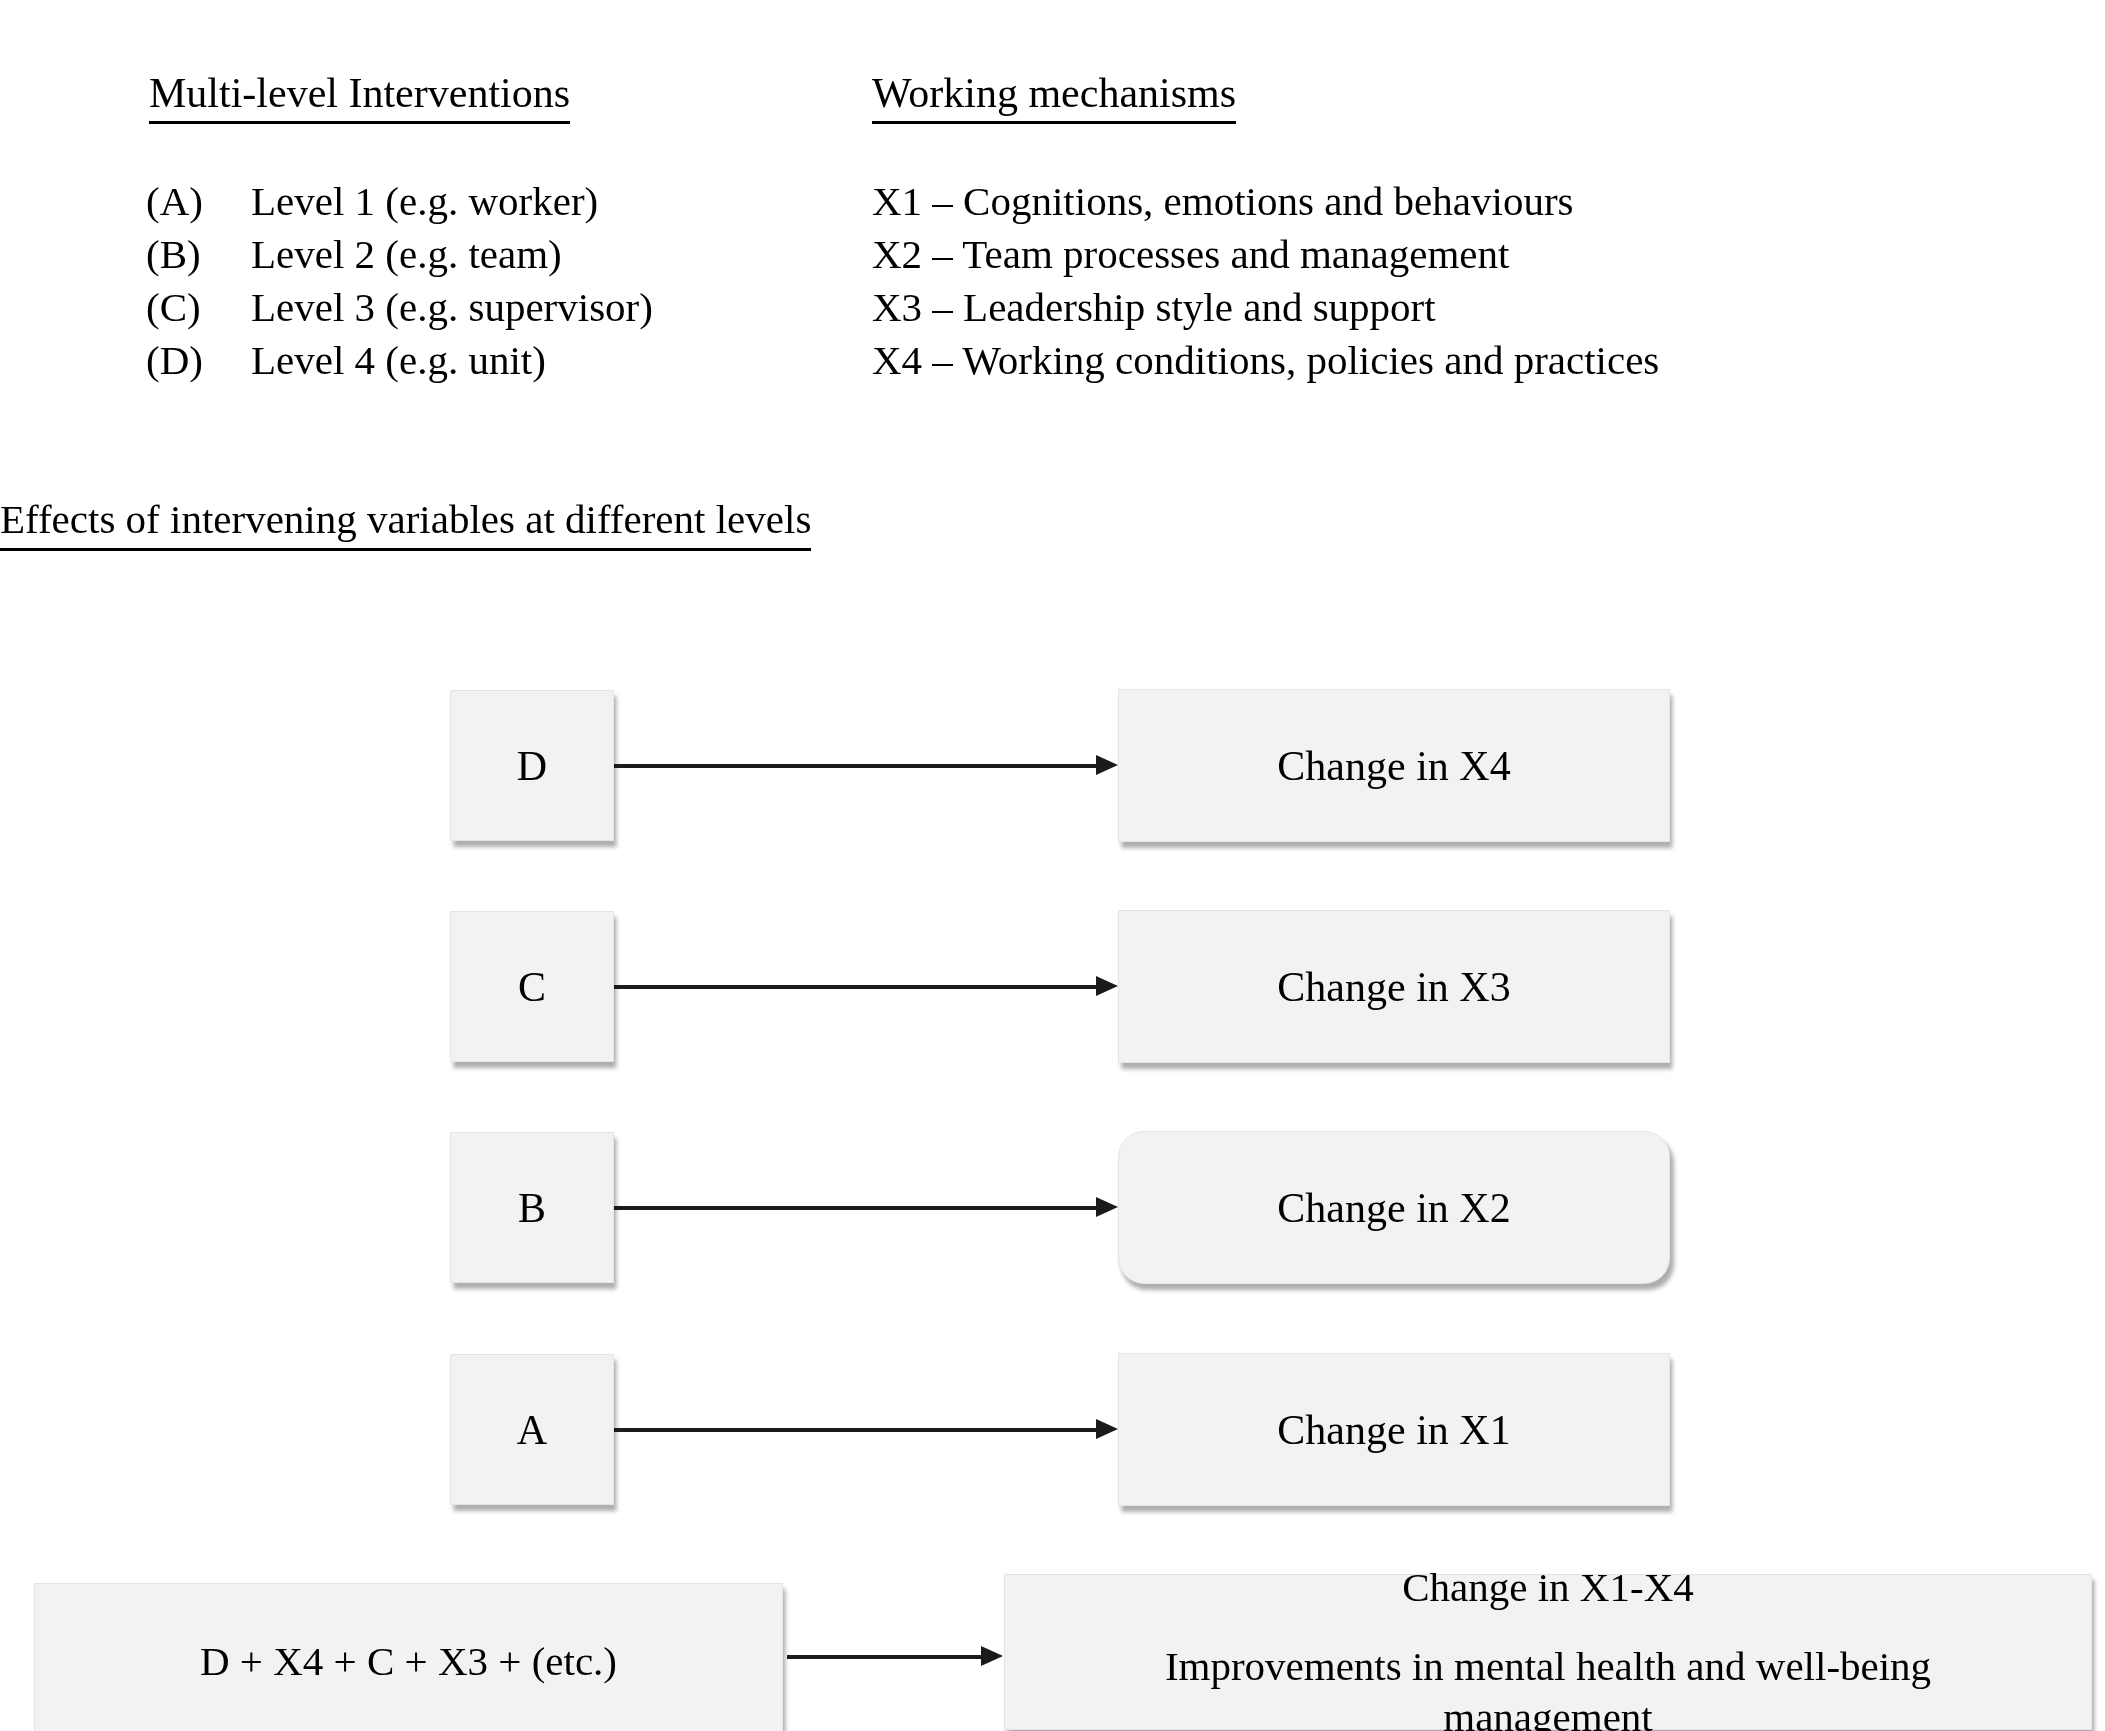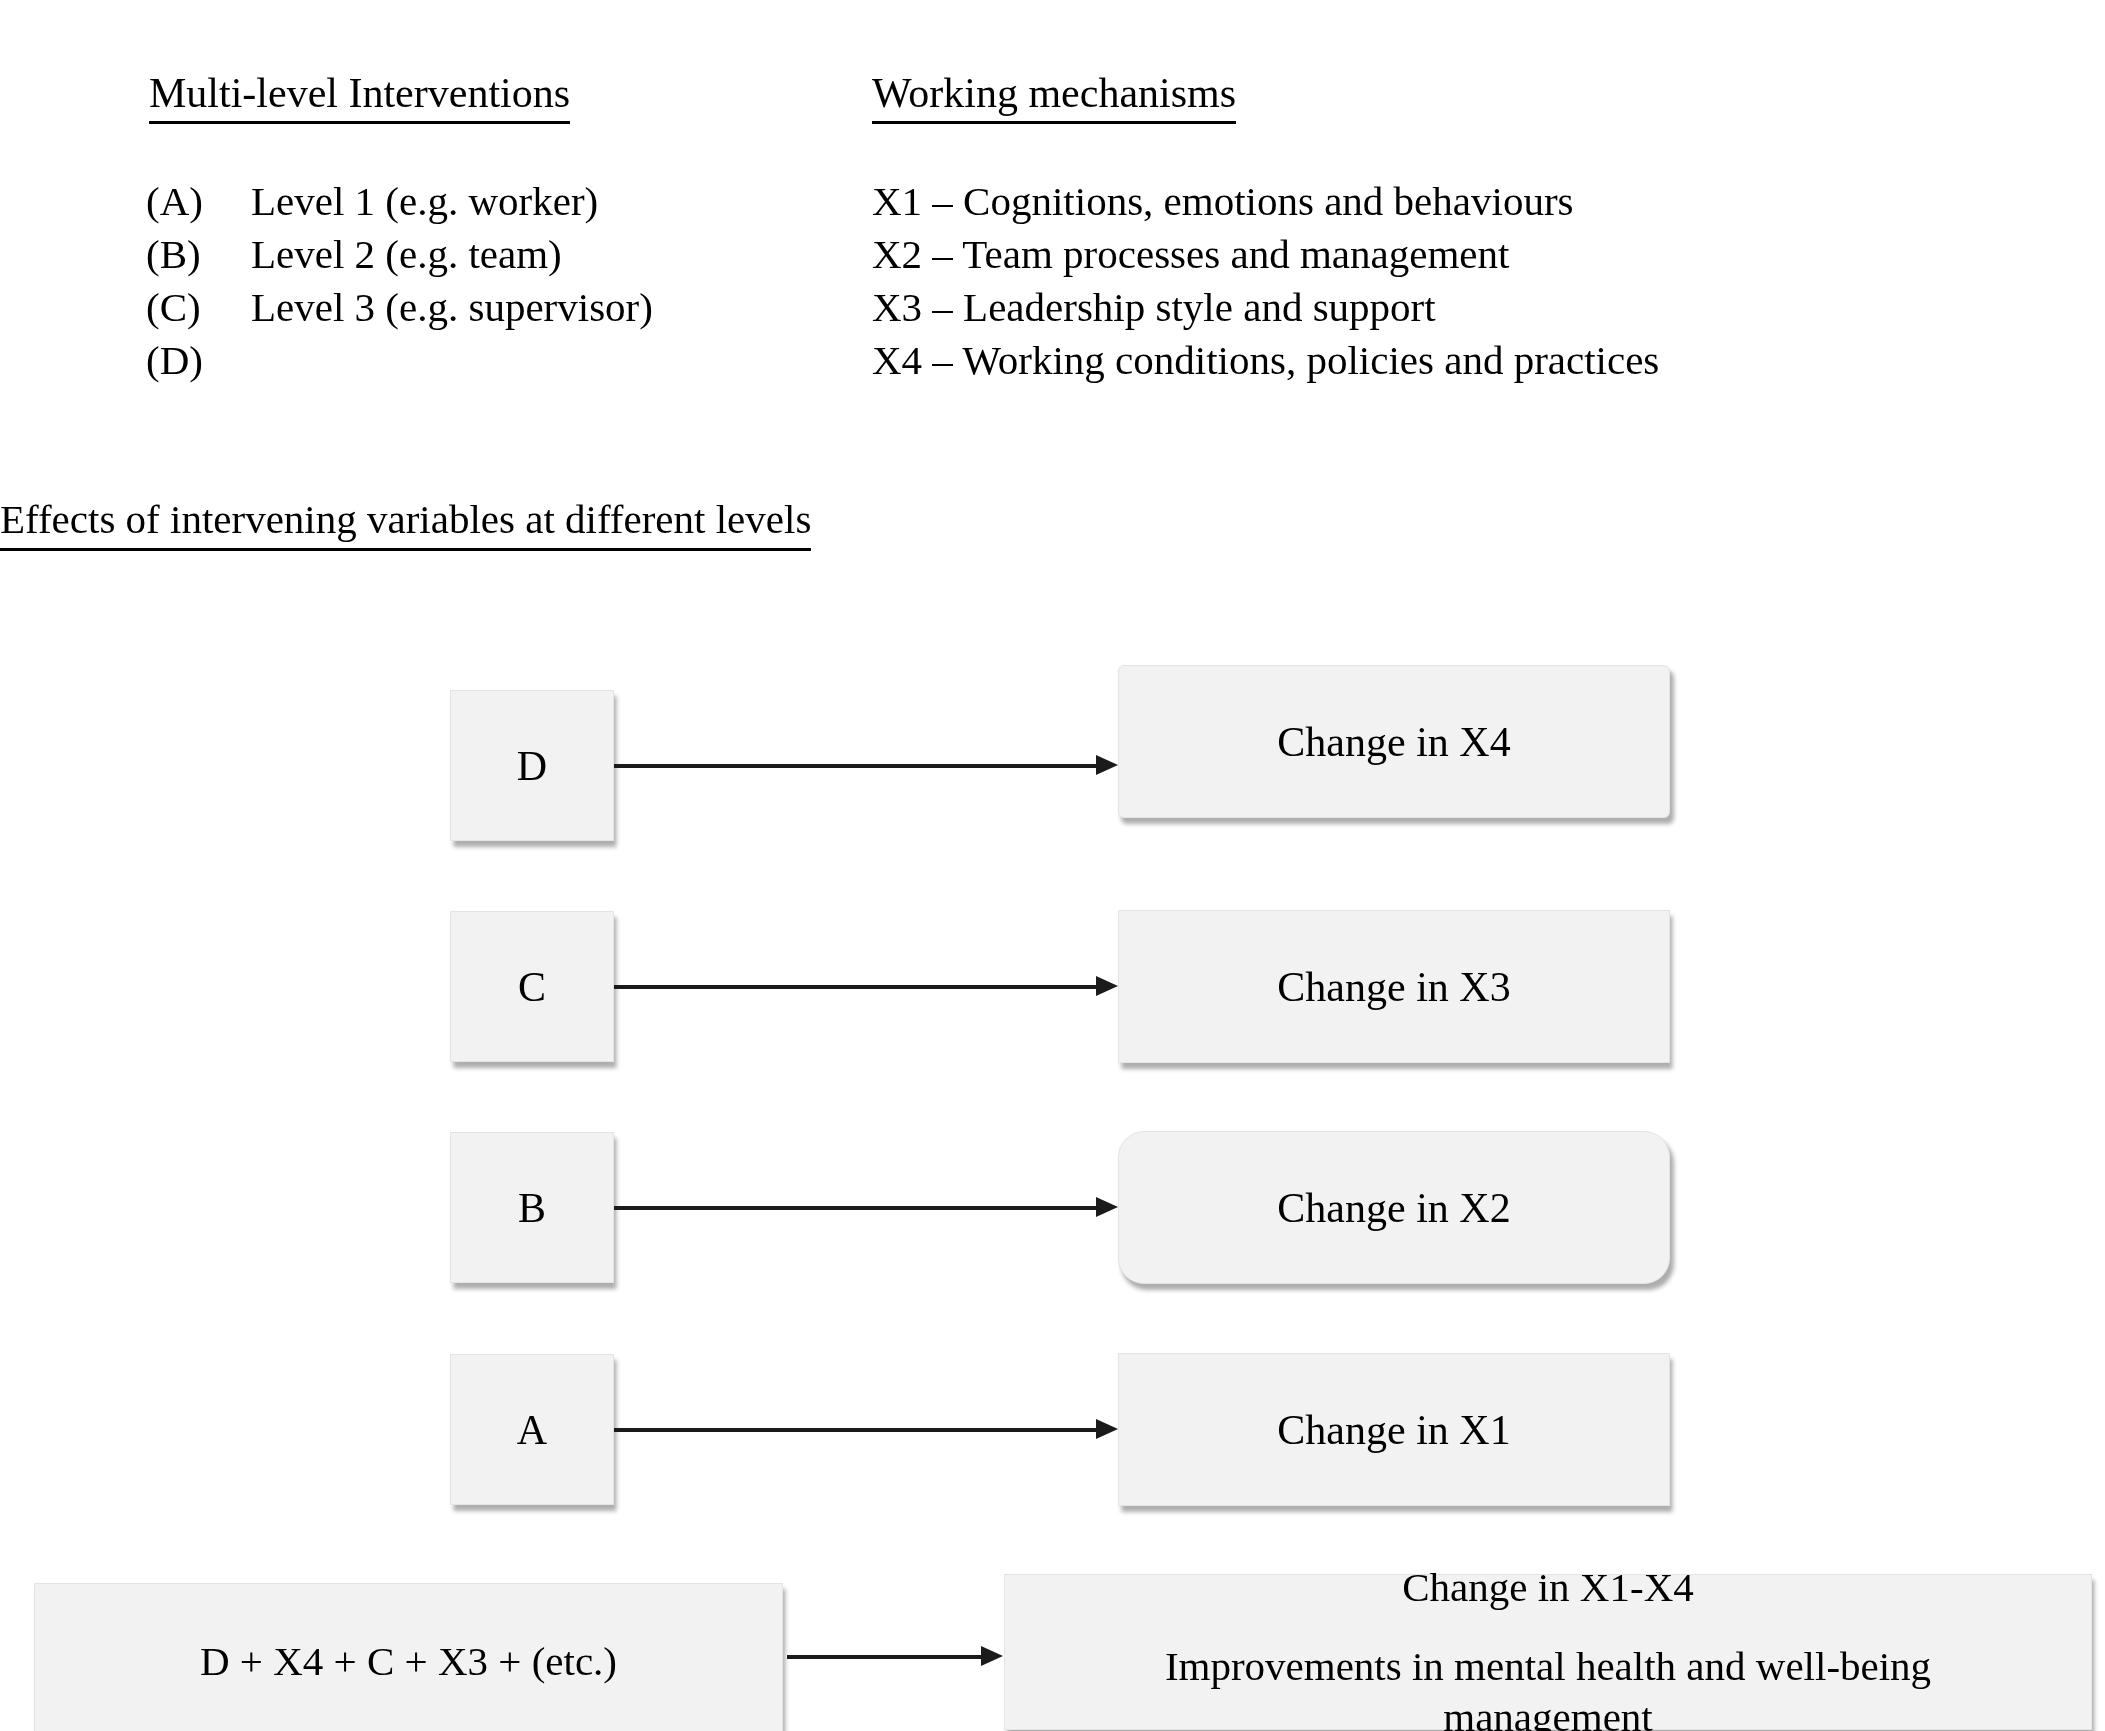"Level 4 (e.g. unit)" span.label { html: none -> <span>Level 4 (e.g. unit)</span> }
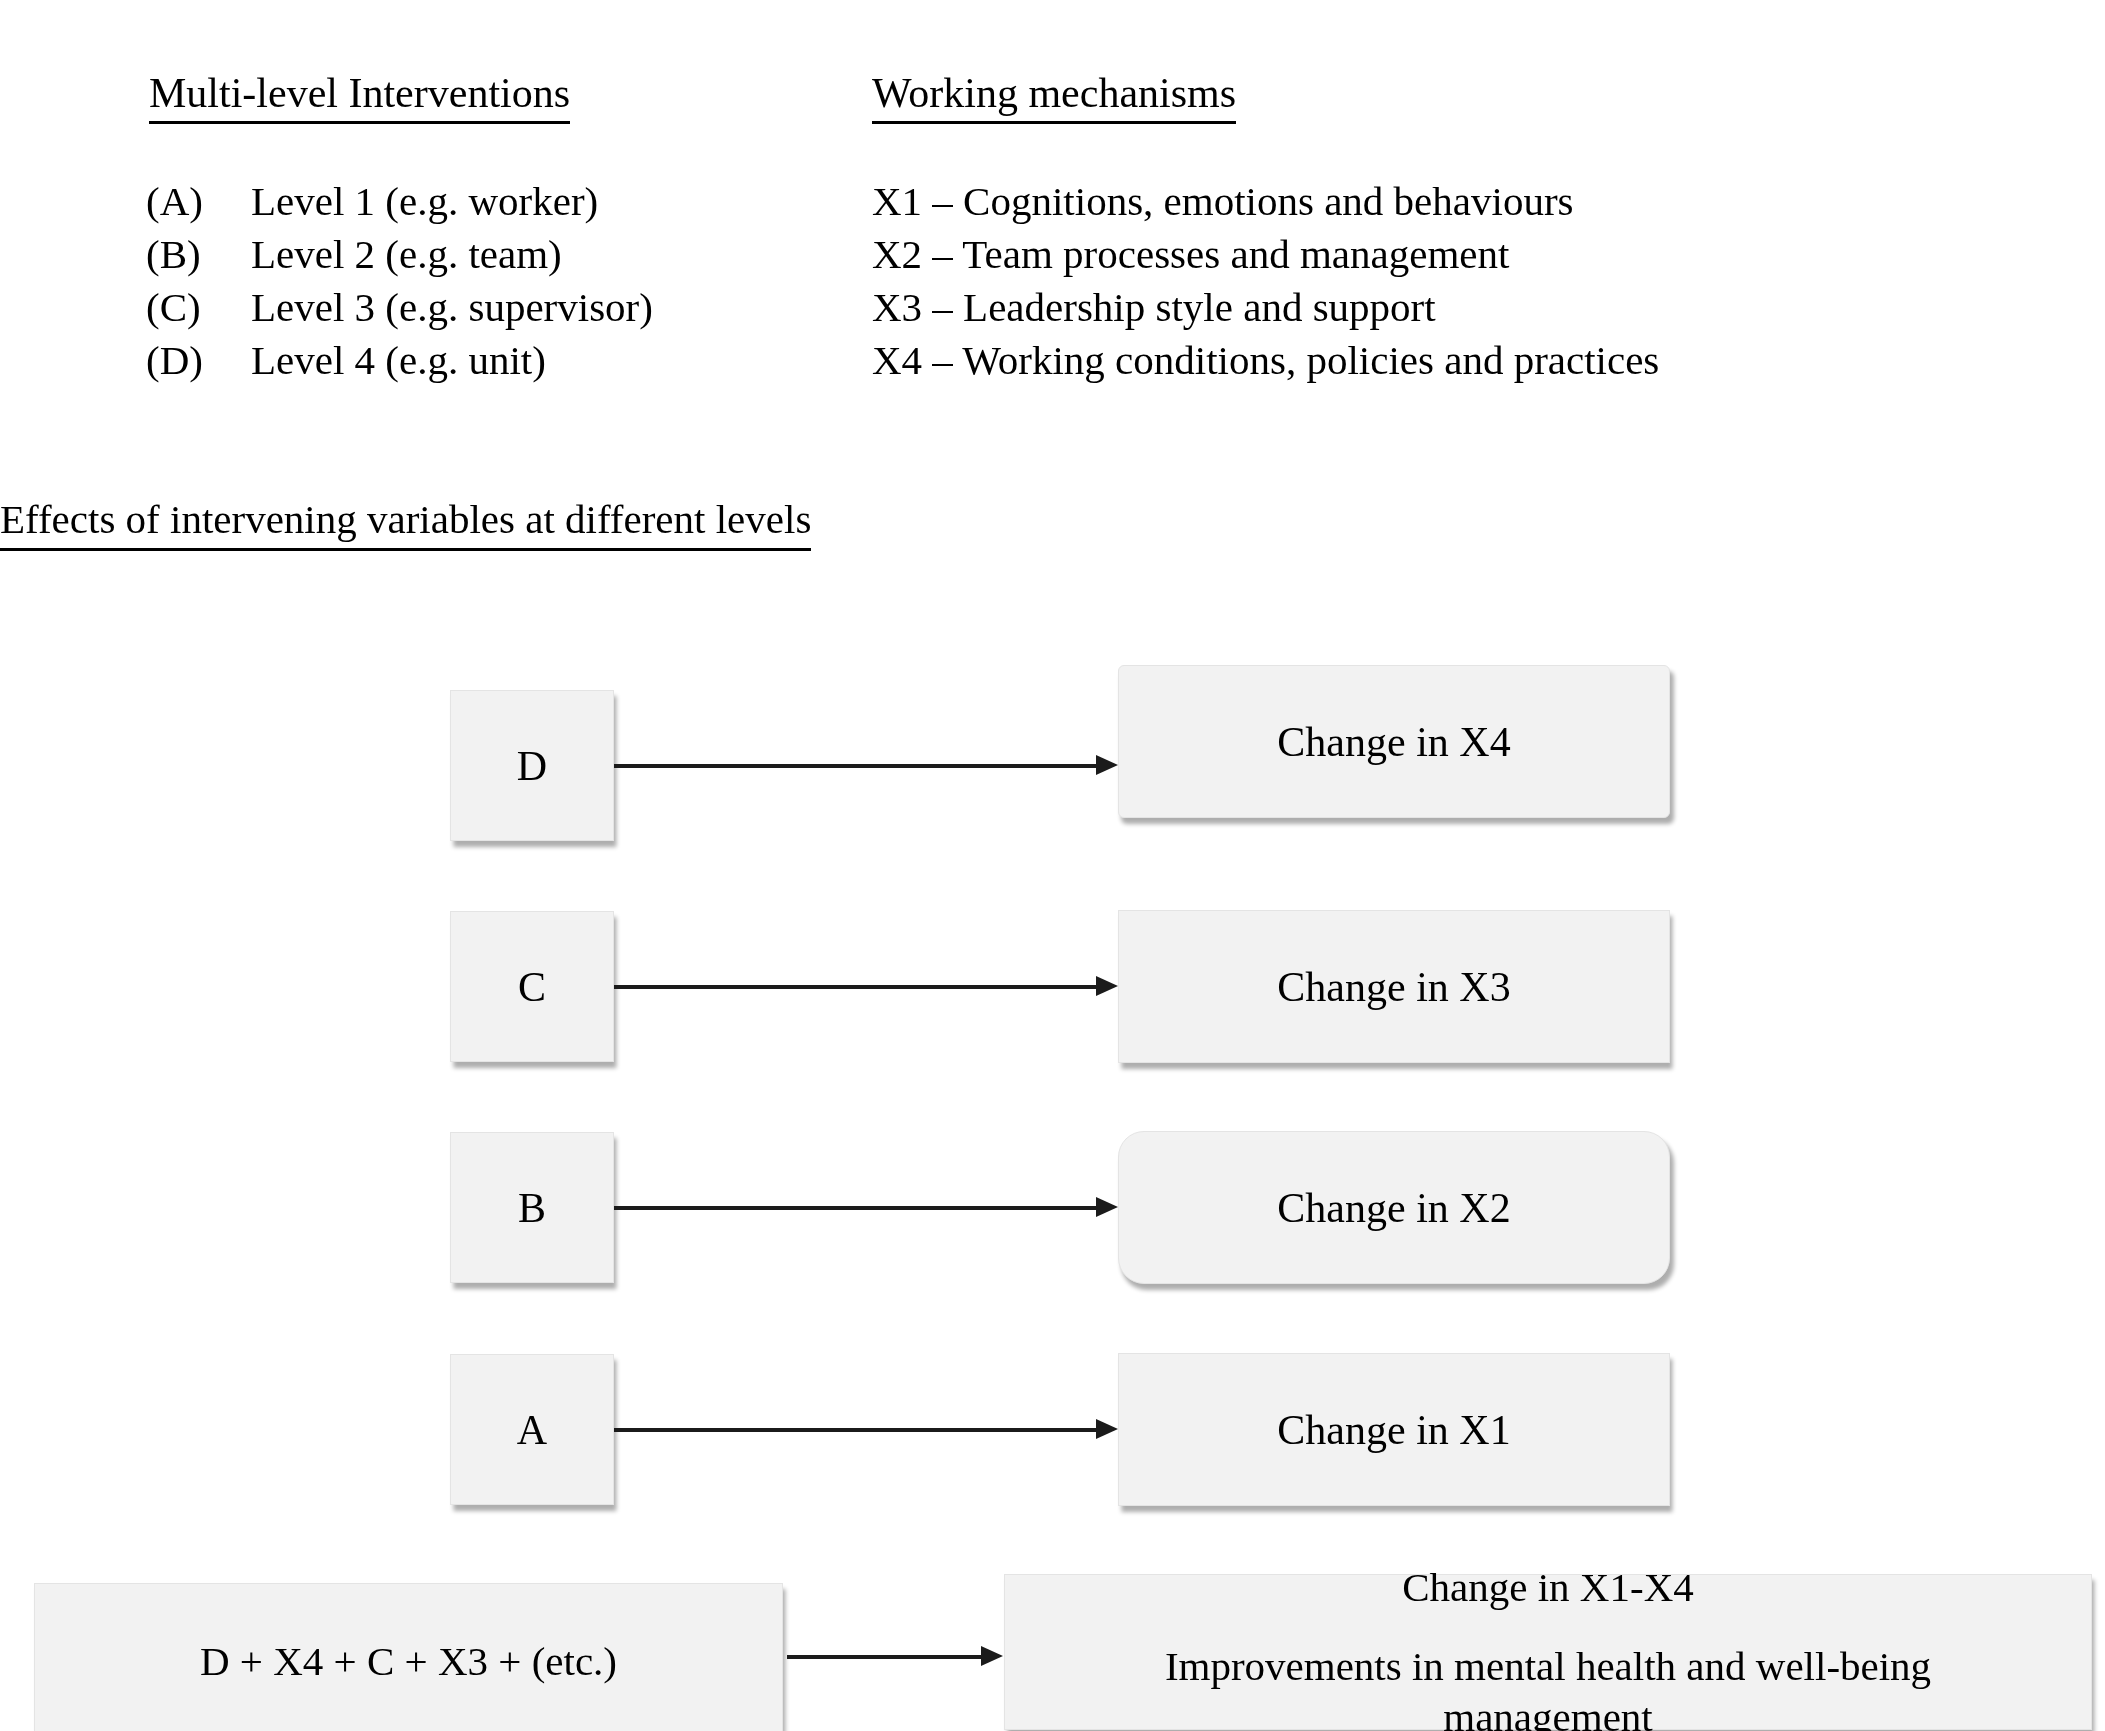"Change in X4" .r0.dst { border-radius: 6px -> none; top: 624px -> 648px }
